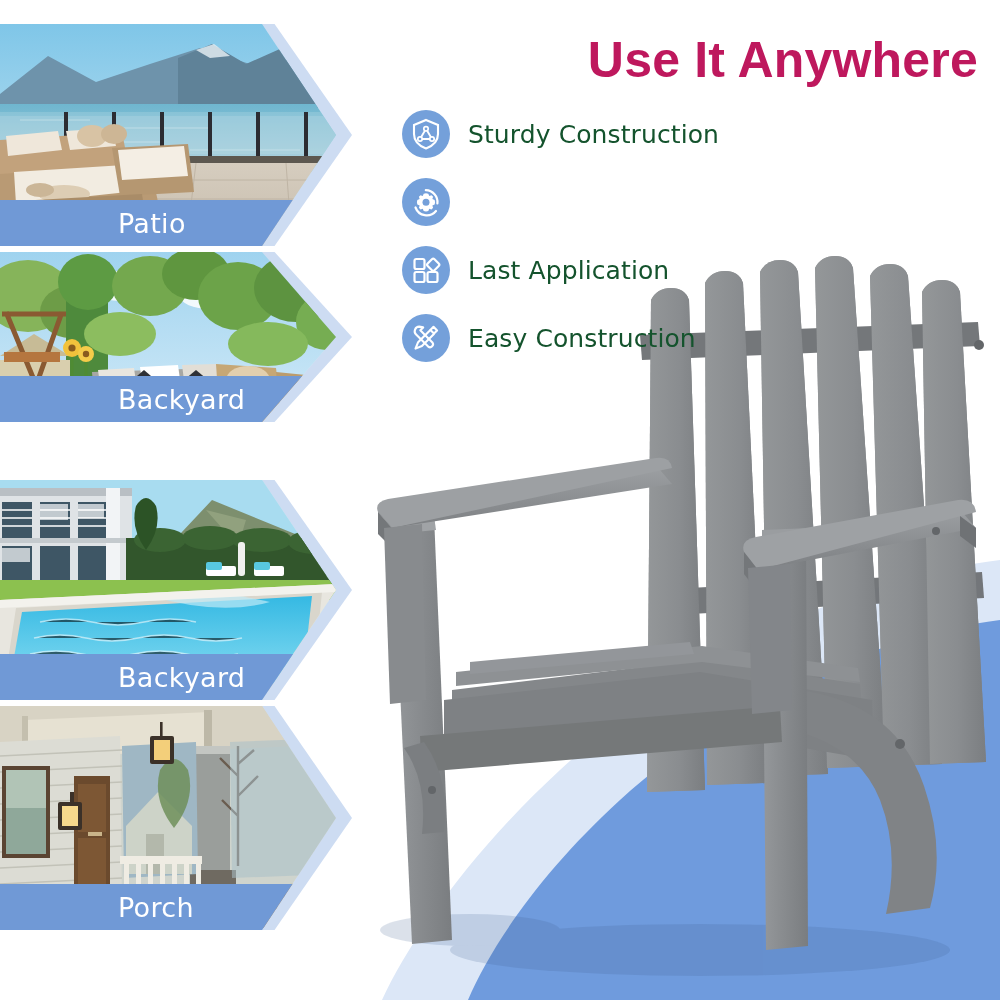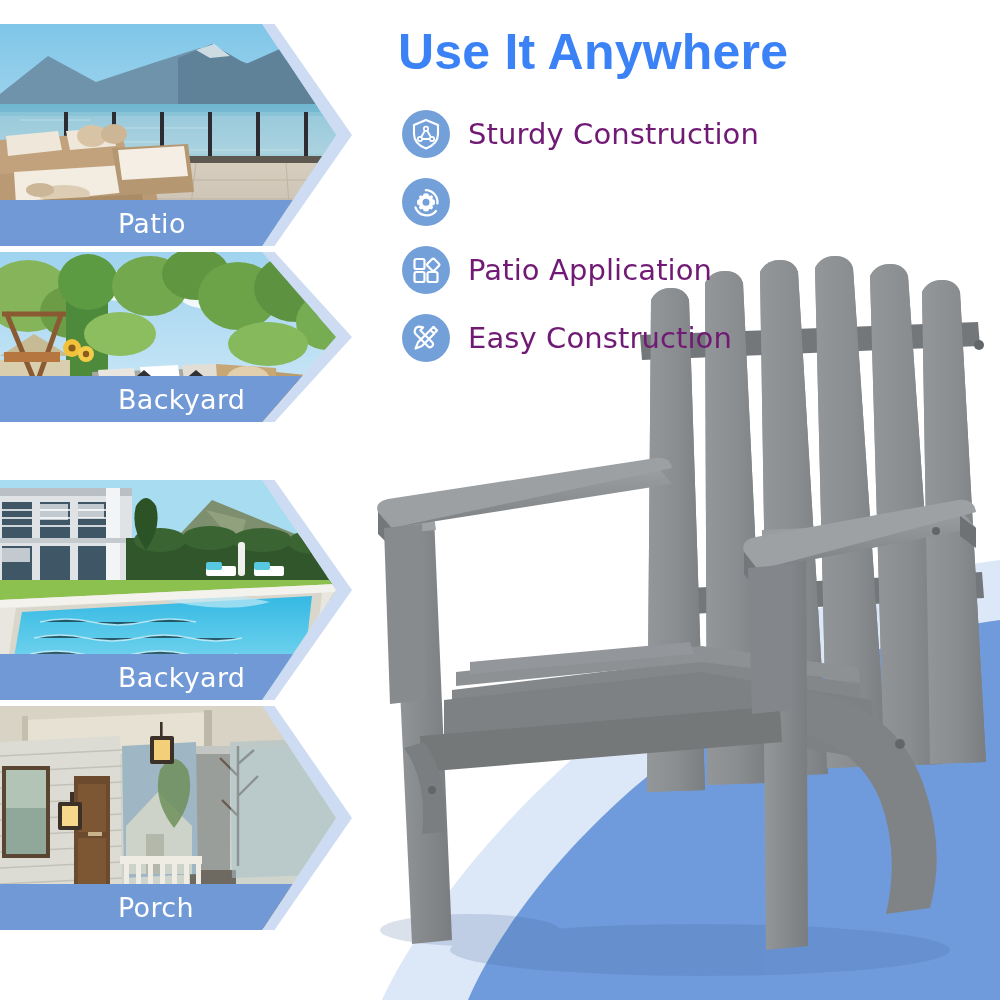"Use It Anywhere" .headline { color: #3b82f6 -> #be185d; text-align: none -> right; top: 24px -> 32px }
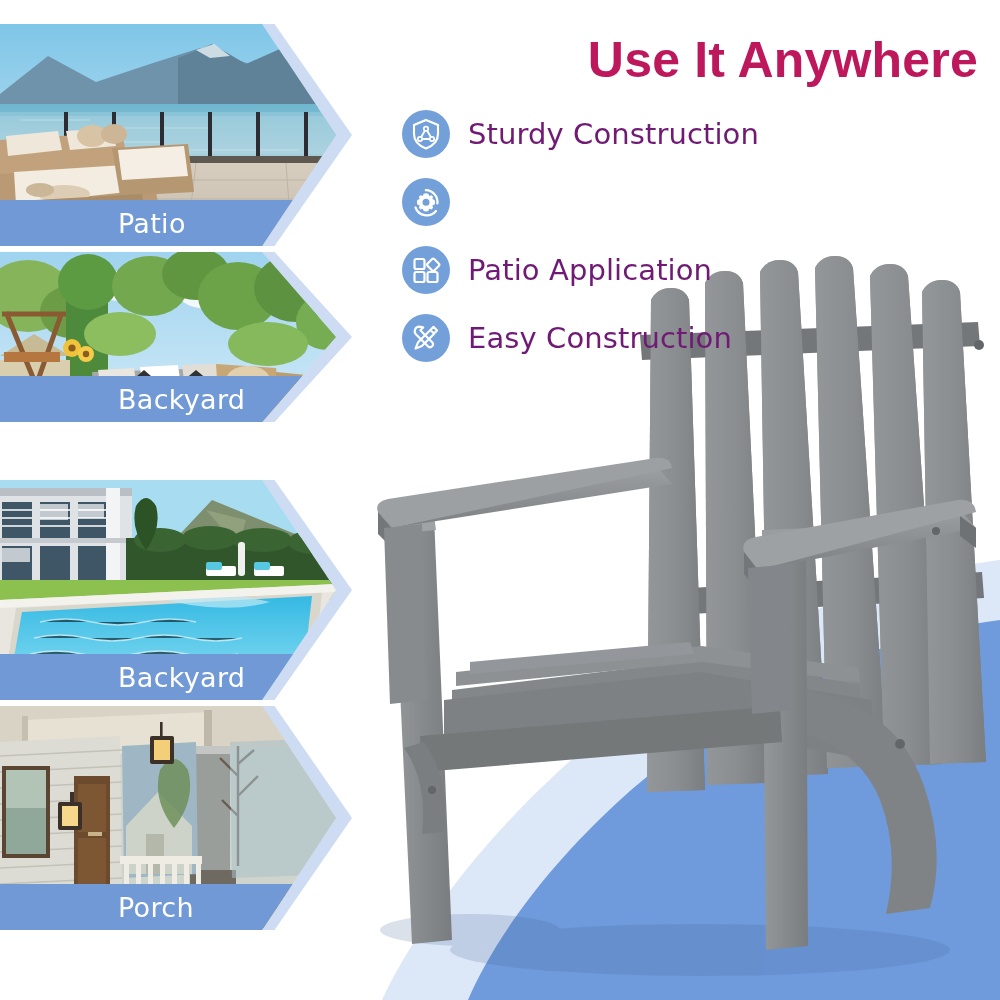"Sturdy Construction" .feat-tx { color: #701a75 -> #14532d; font-size: 29px -> 25px }
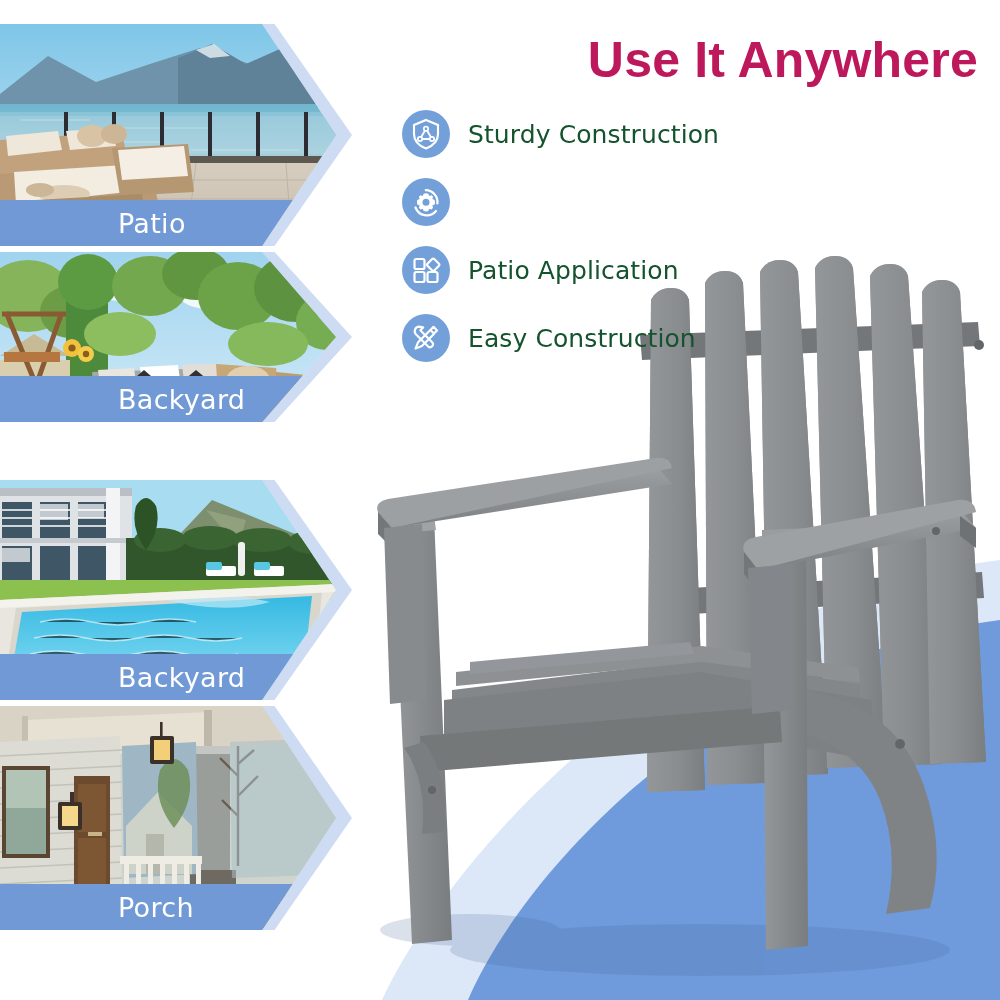"Patio Application" span.feat-tx { text: Patio -> Last }
